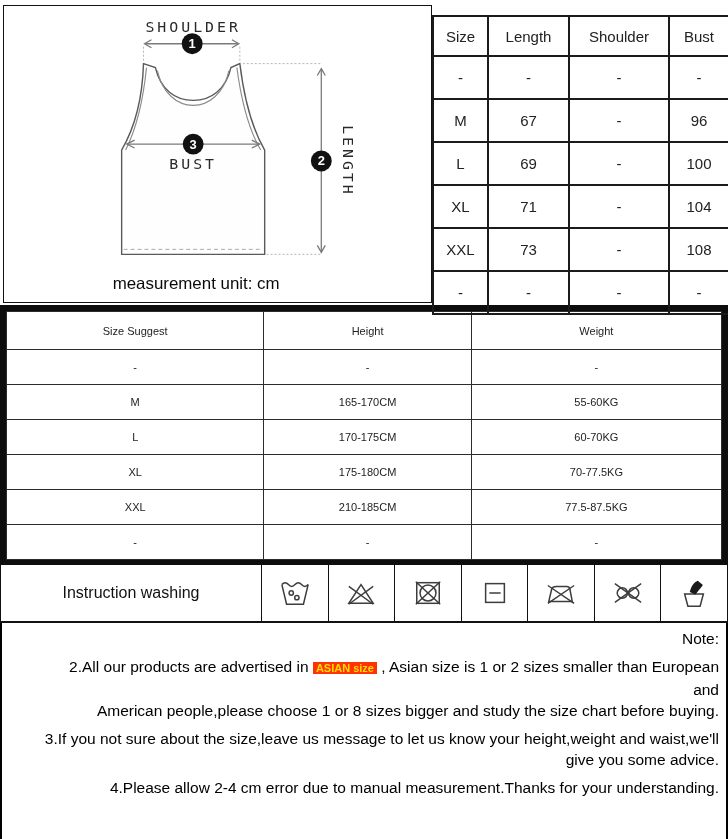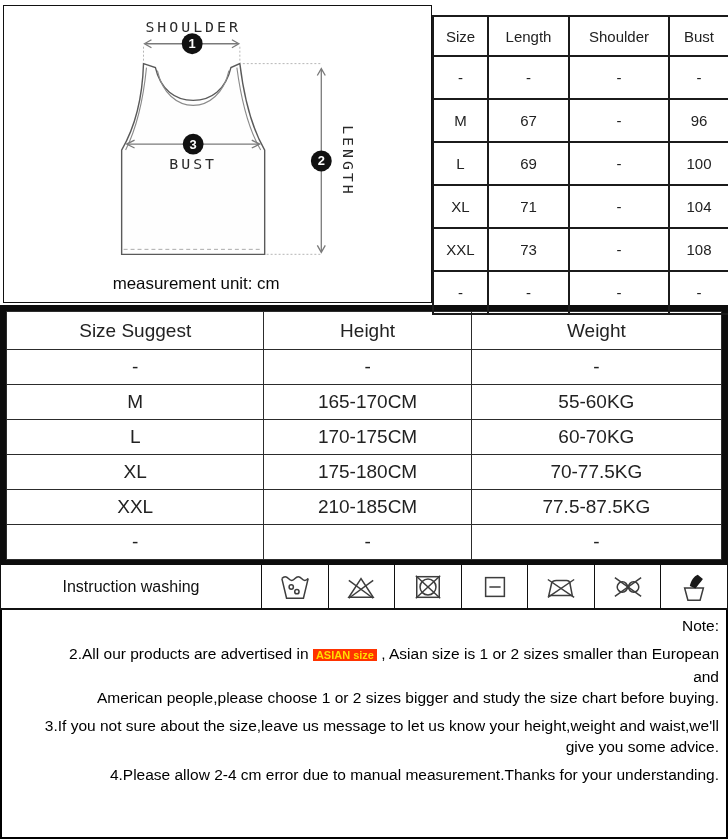"Size Suggest" table.suggest-table { font-size: 19px -> 11px }
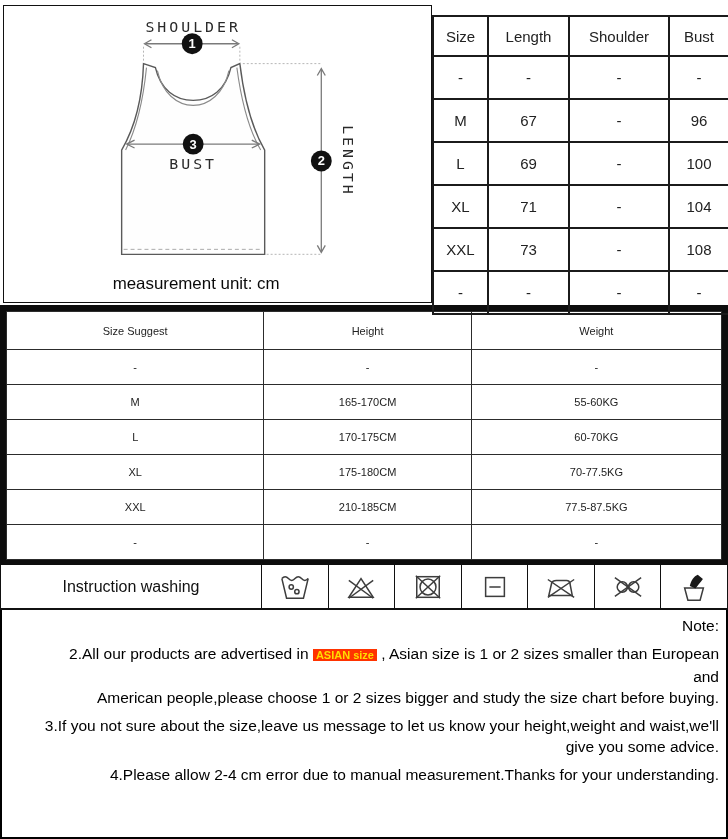"Instruction washing" .washing { height: 45px -> 58px }
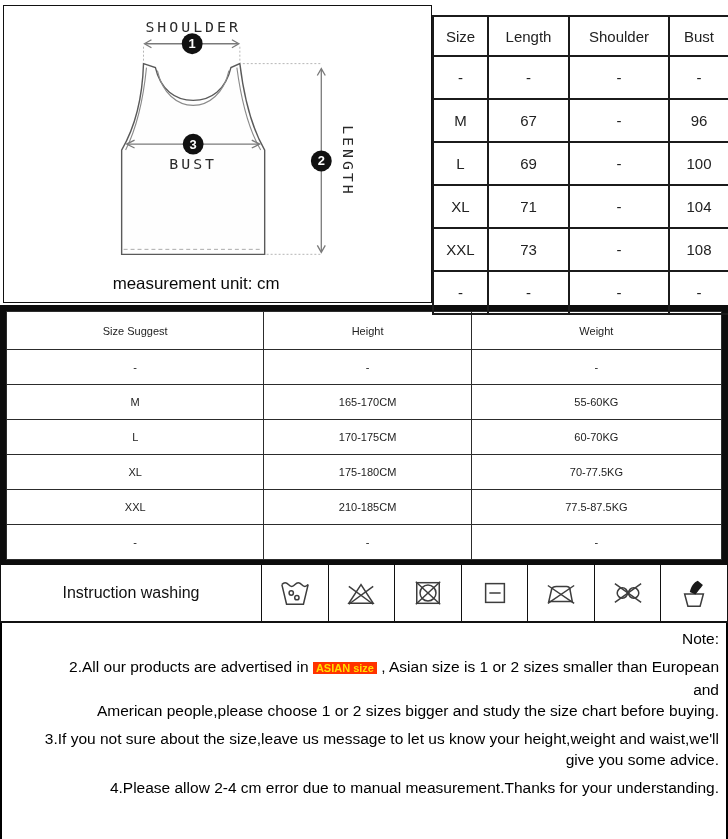"American people,please choose 1 or" span.nowrap { text: 2 -> 8 }
